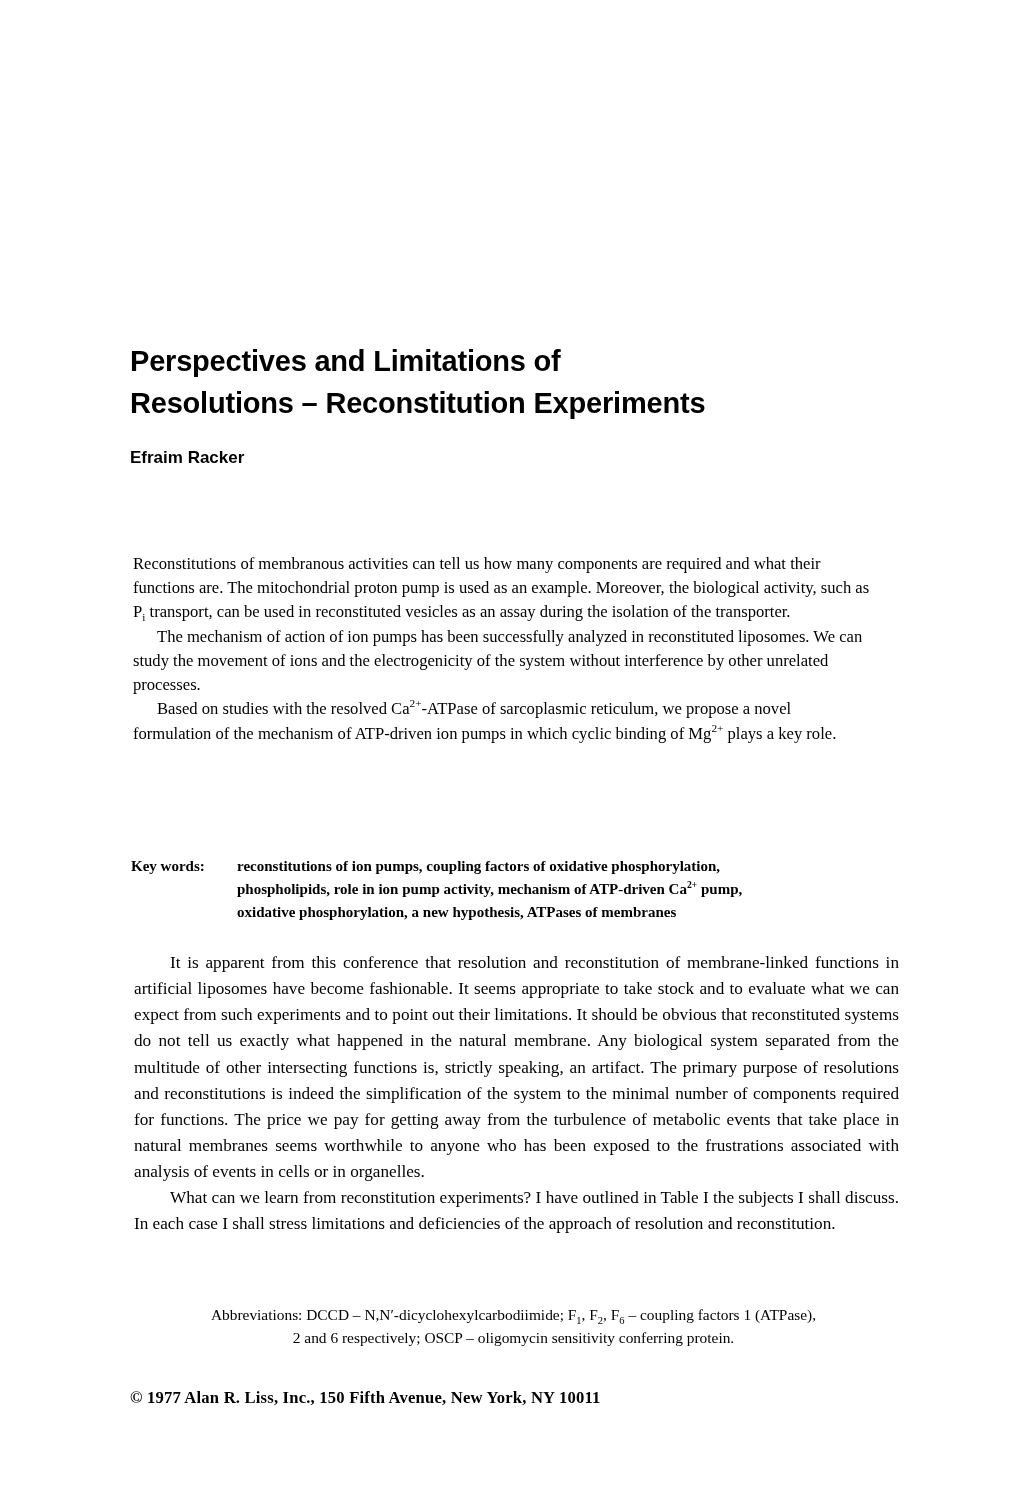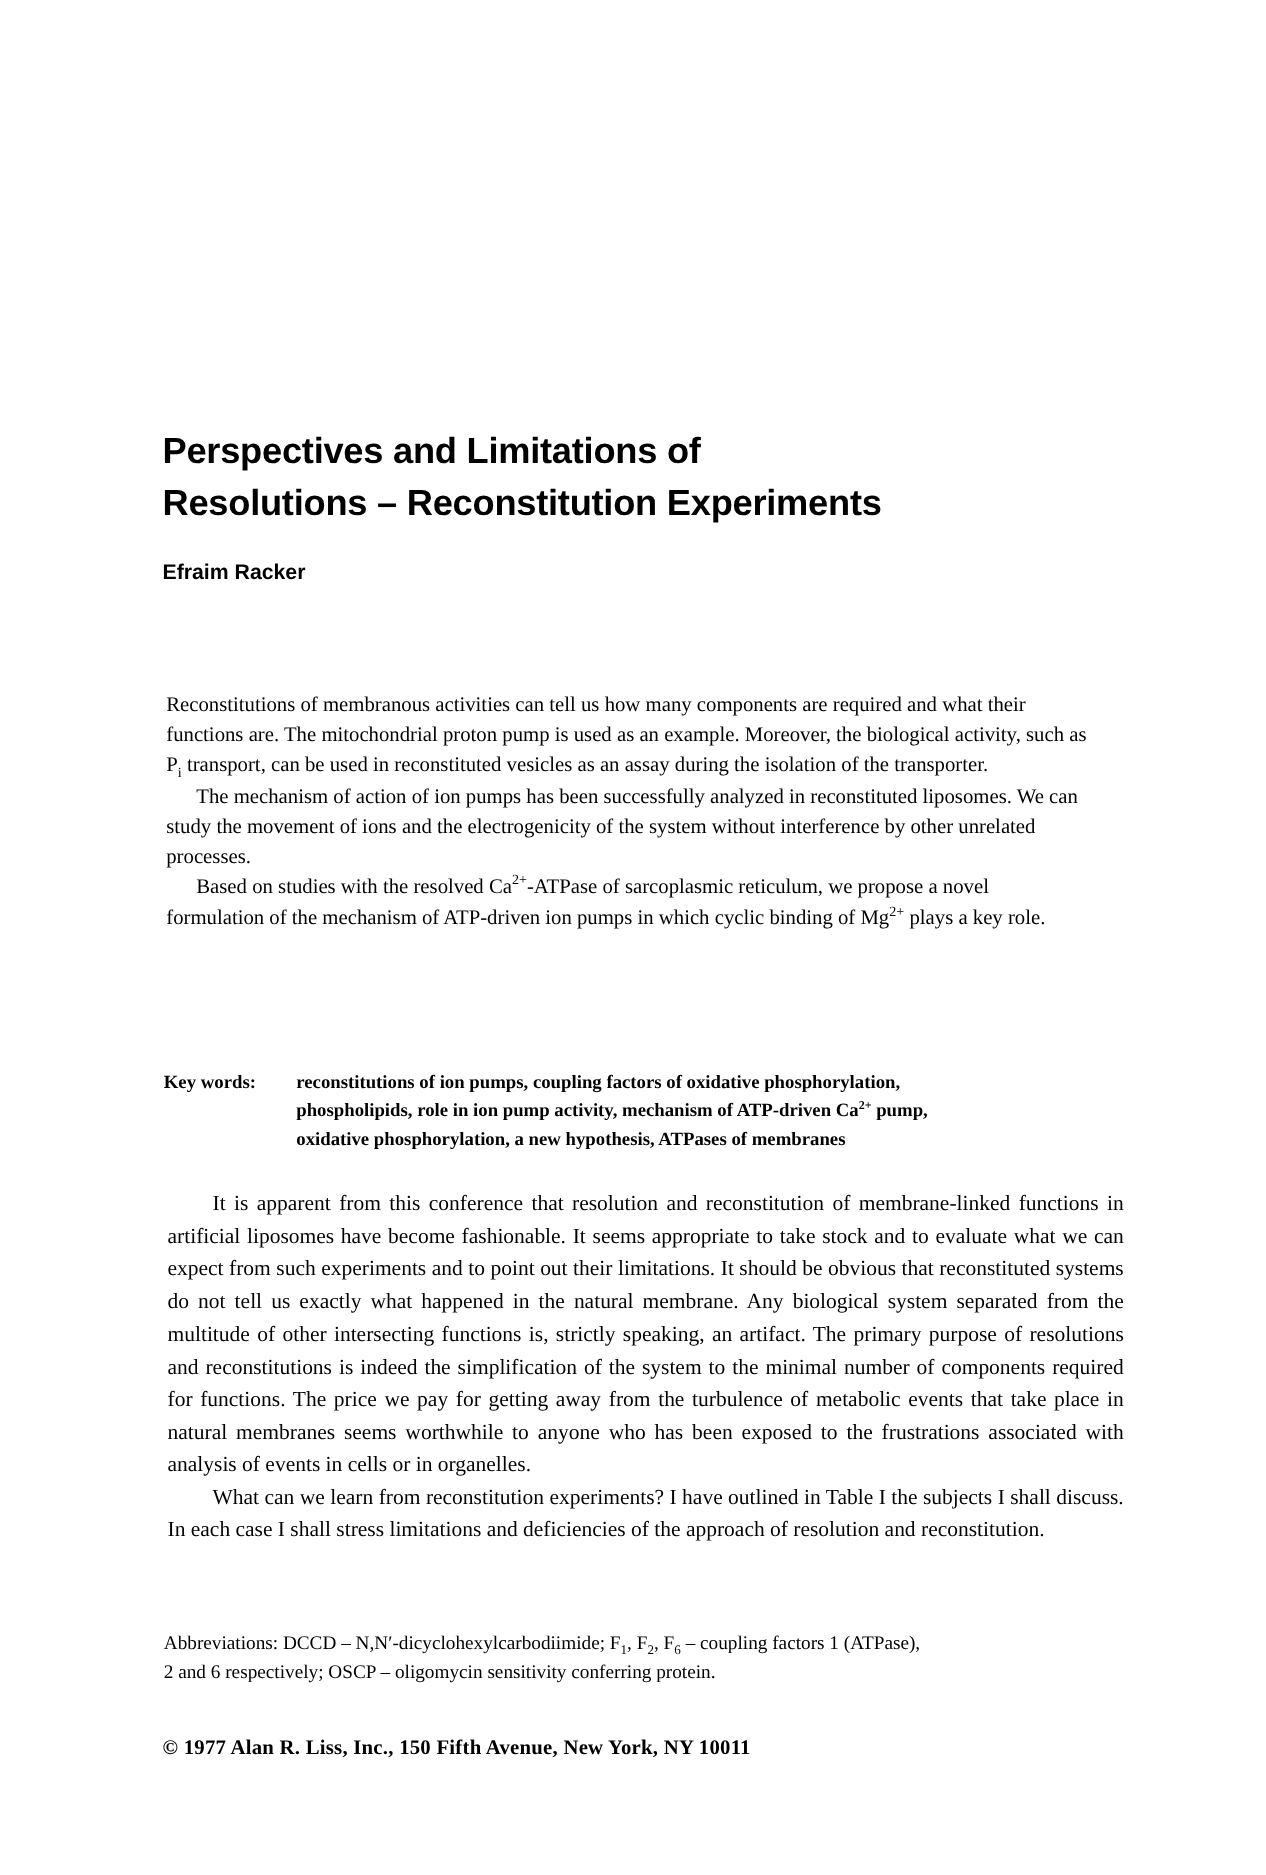"Abbreviations: DCCD –" .footnotes p { text-align: none -> center }
